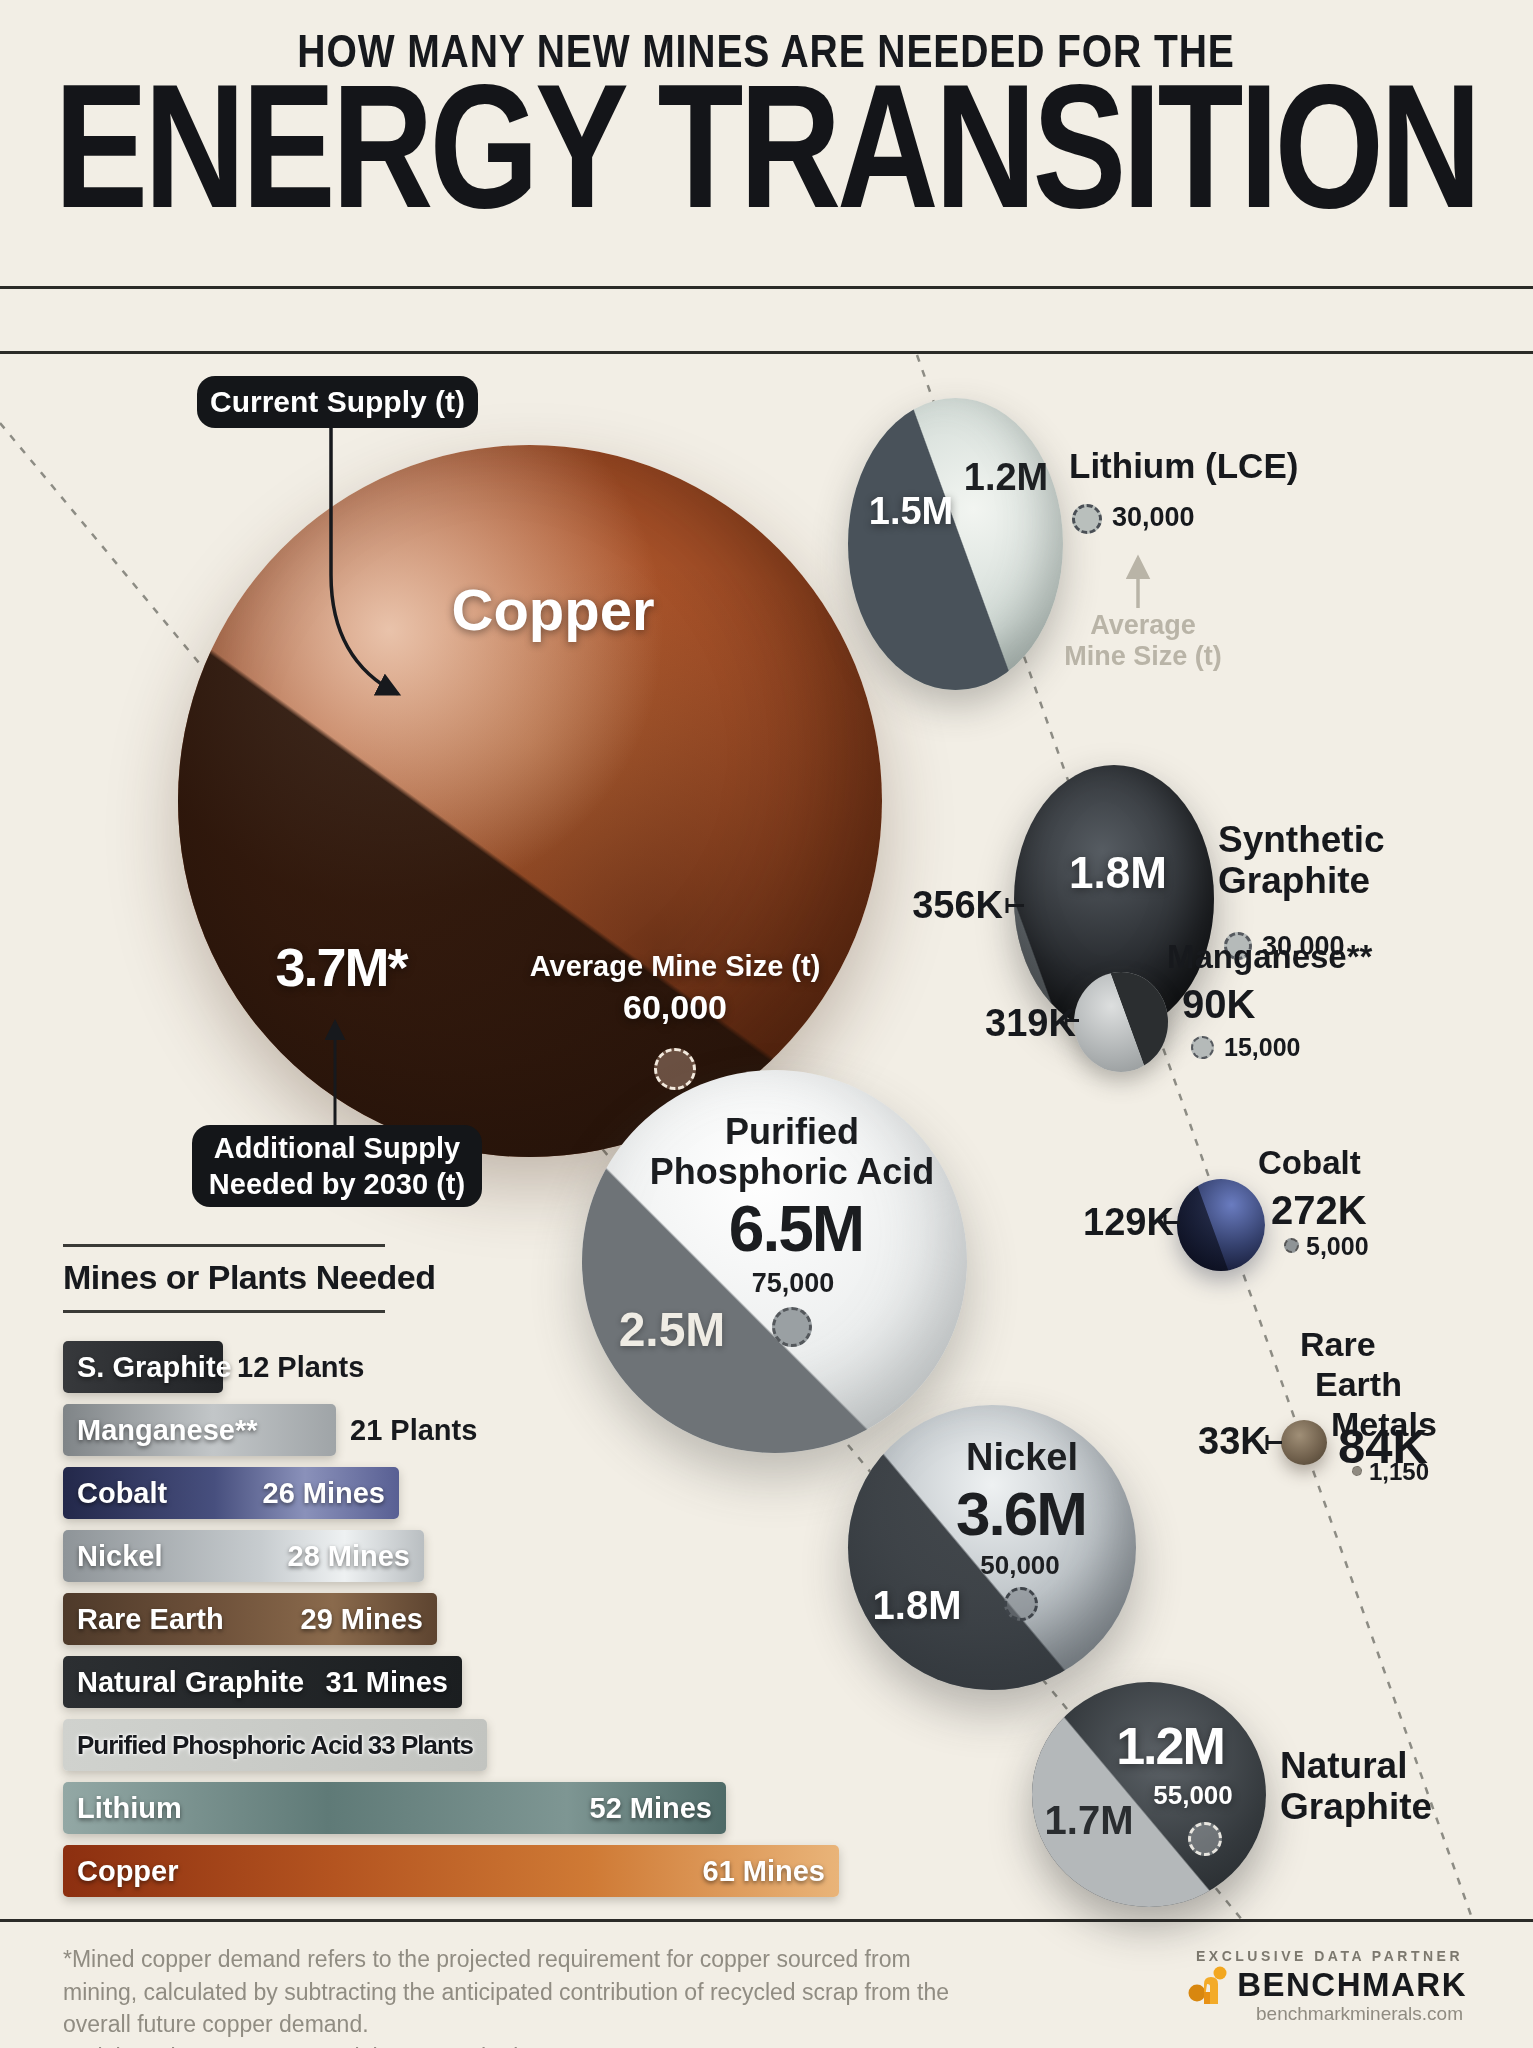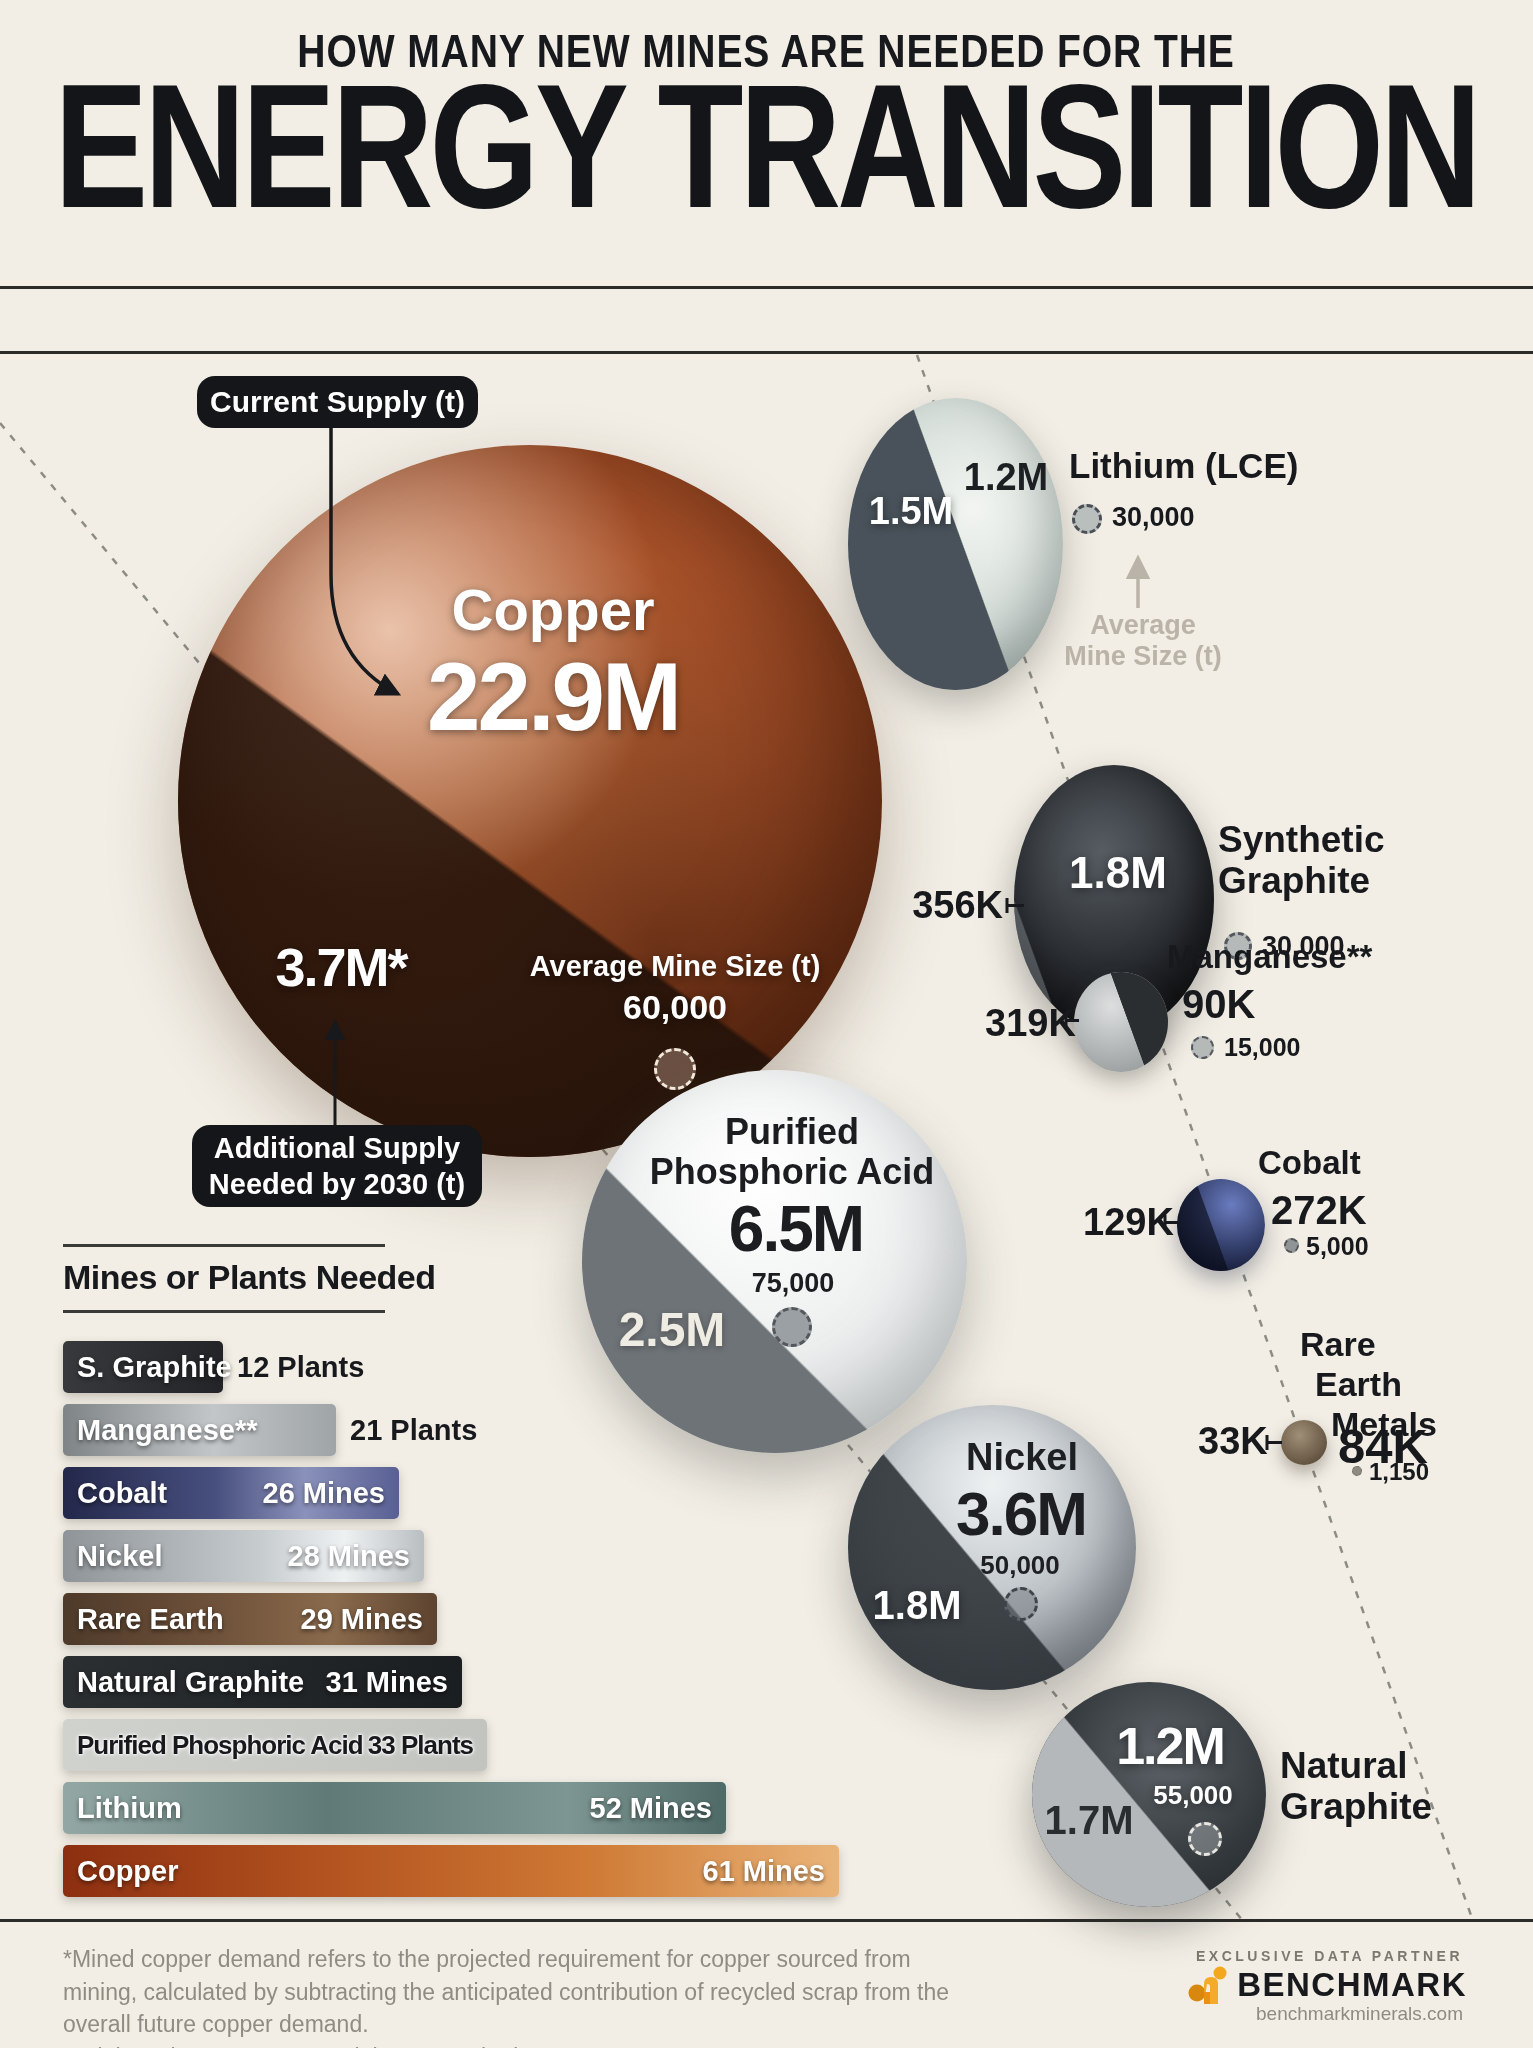"22.9M" div.abs { html: <div>22.9M</div> -> none }
